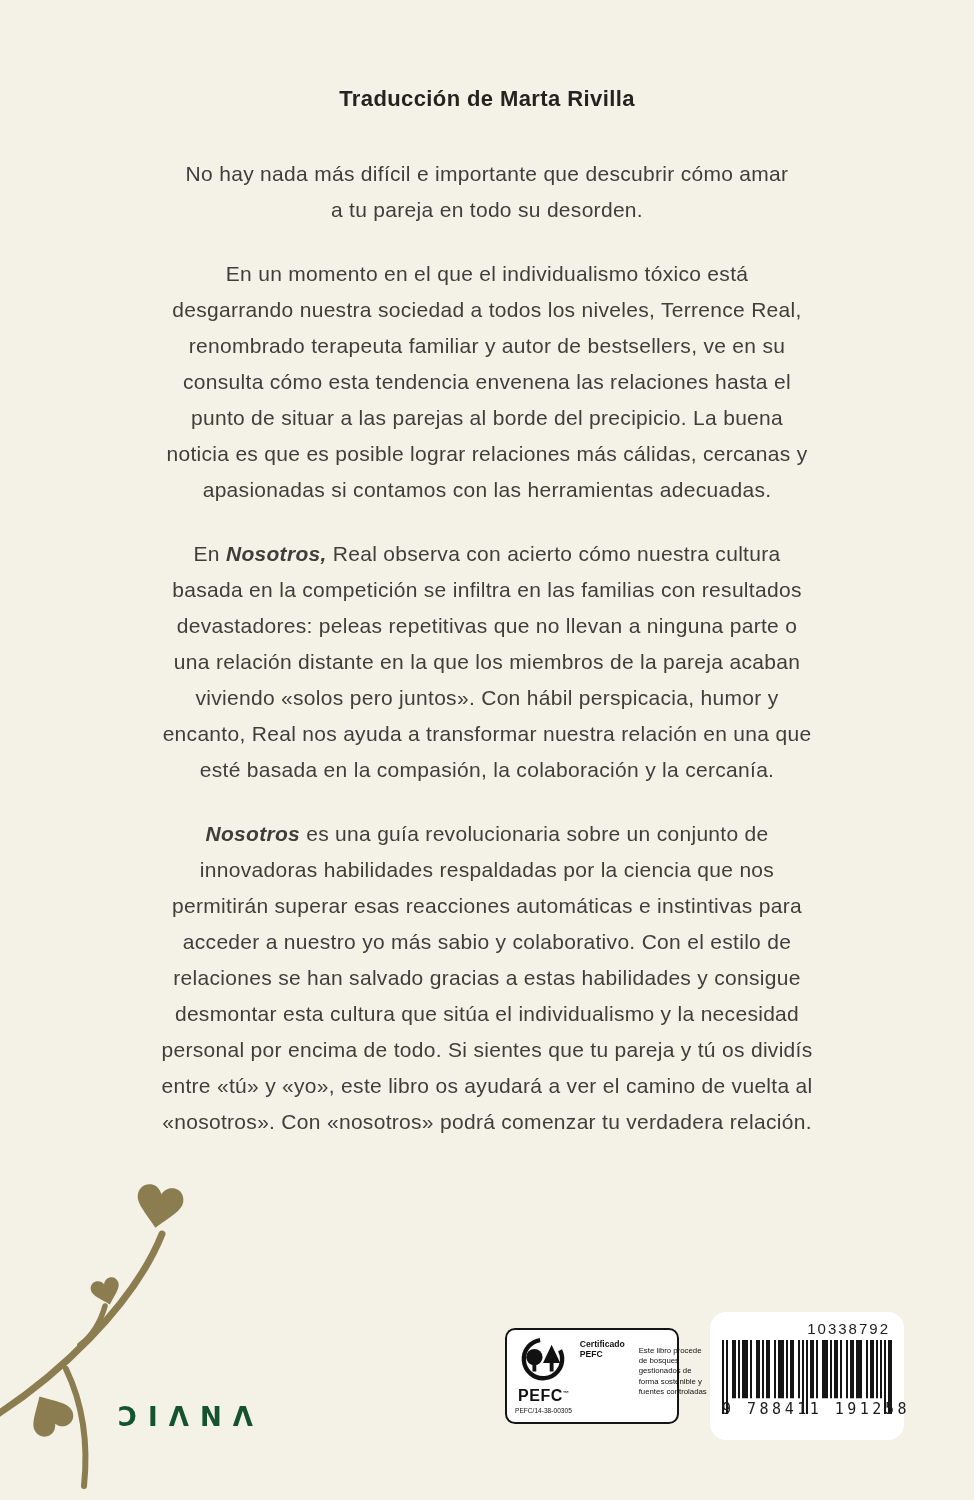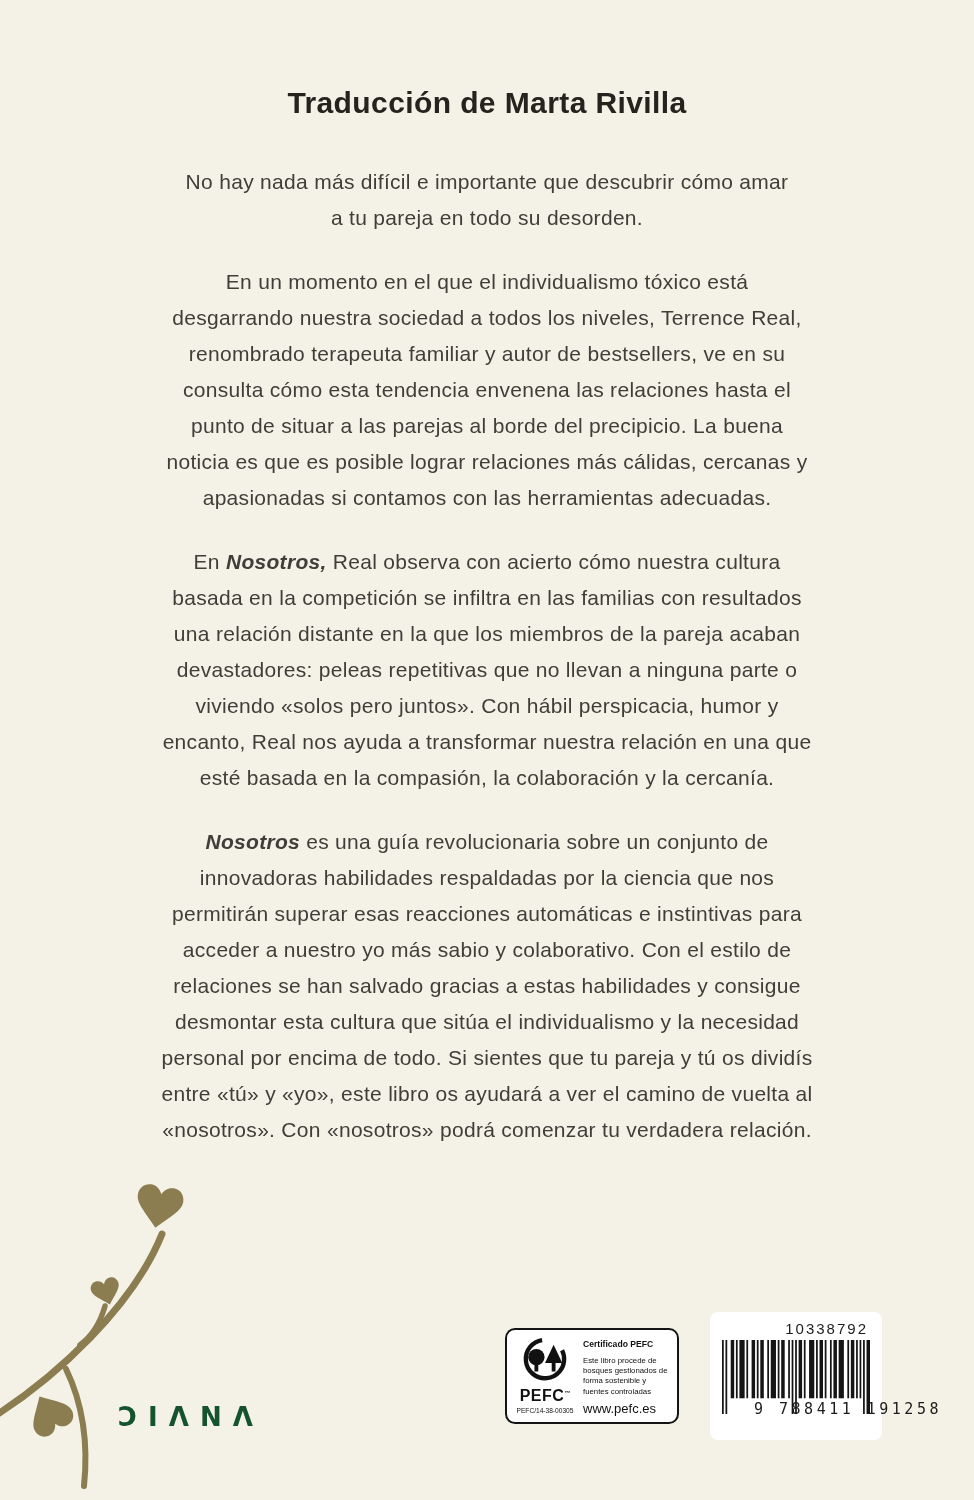"Traducción de Marta Rivilla" .translator { font-size: 30px -> 22px }
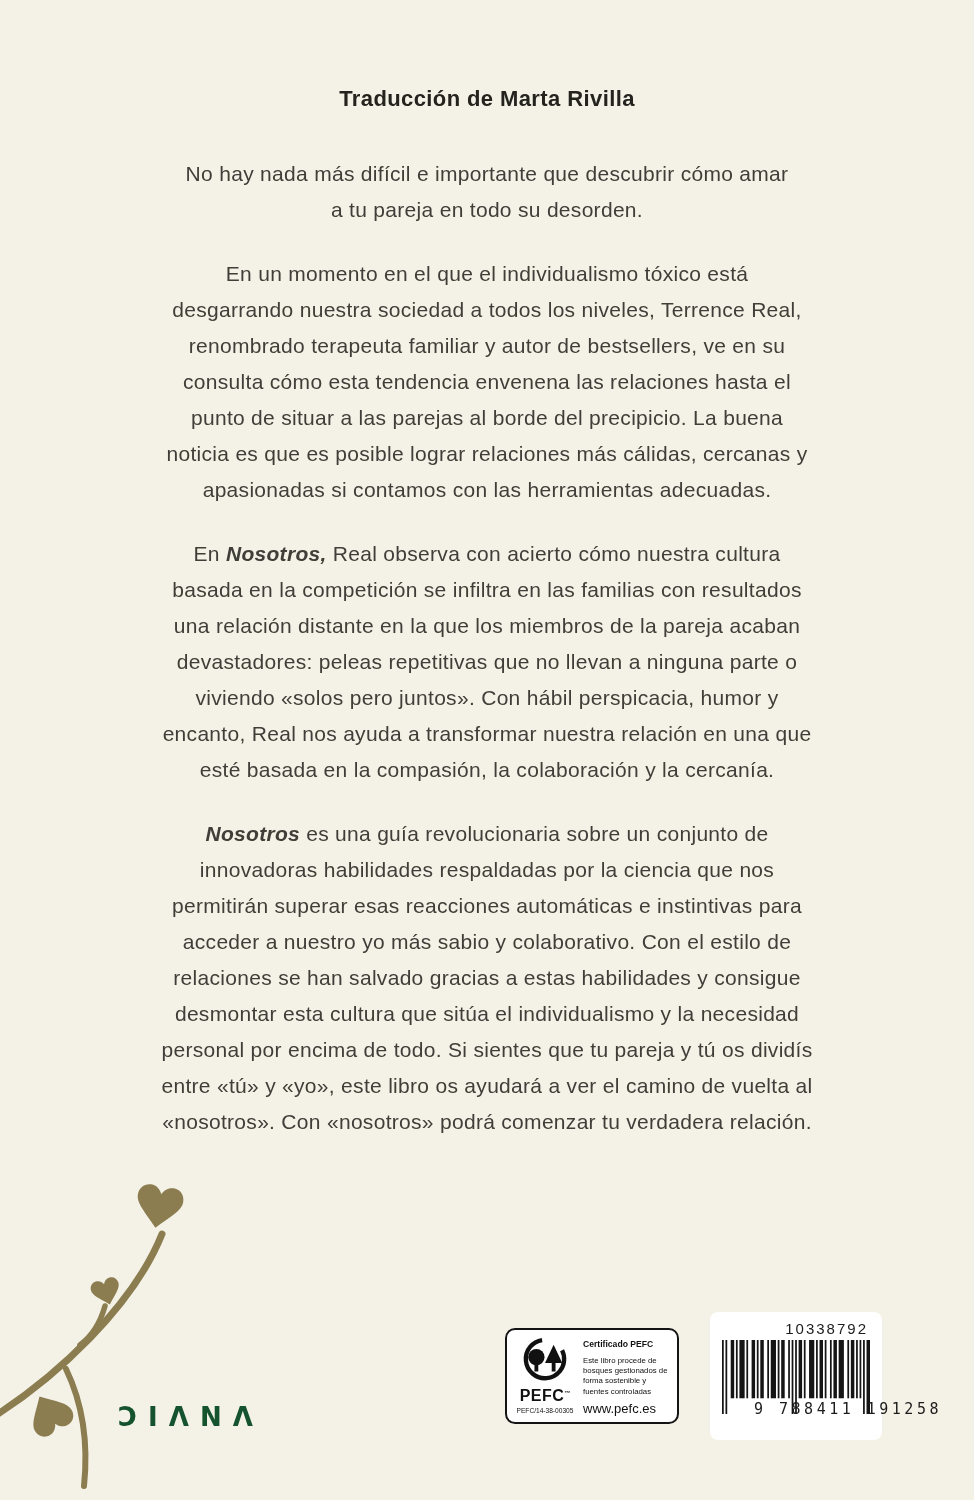"una relación distante en la" div.line { order: before "devastadores: peleas repetitivas que no" -> after "devastadores: peleas repetitivas que no" }
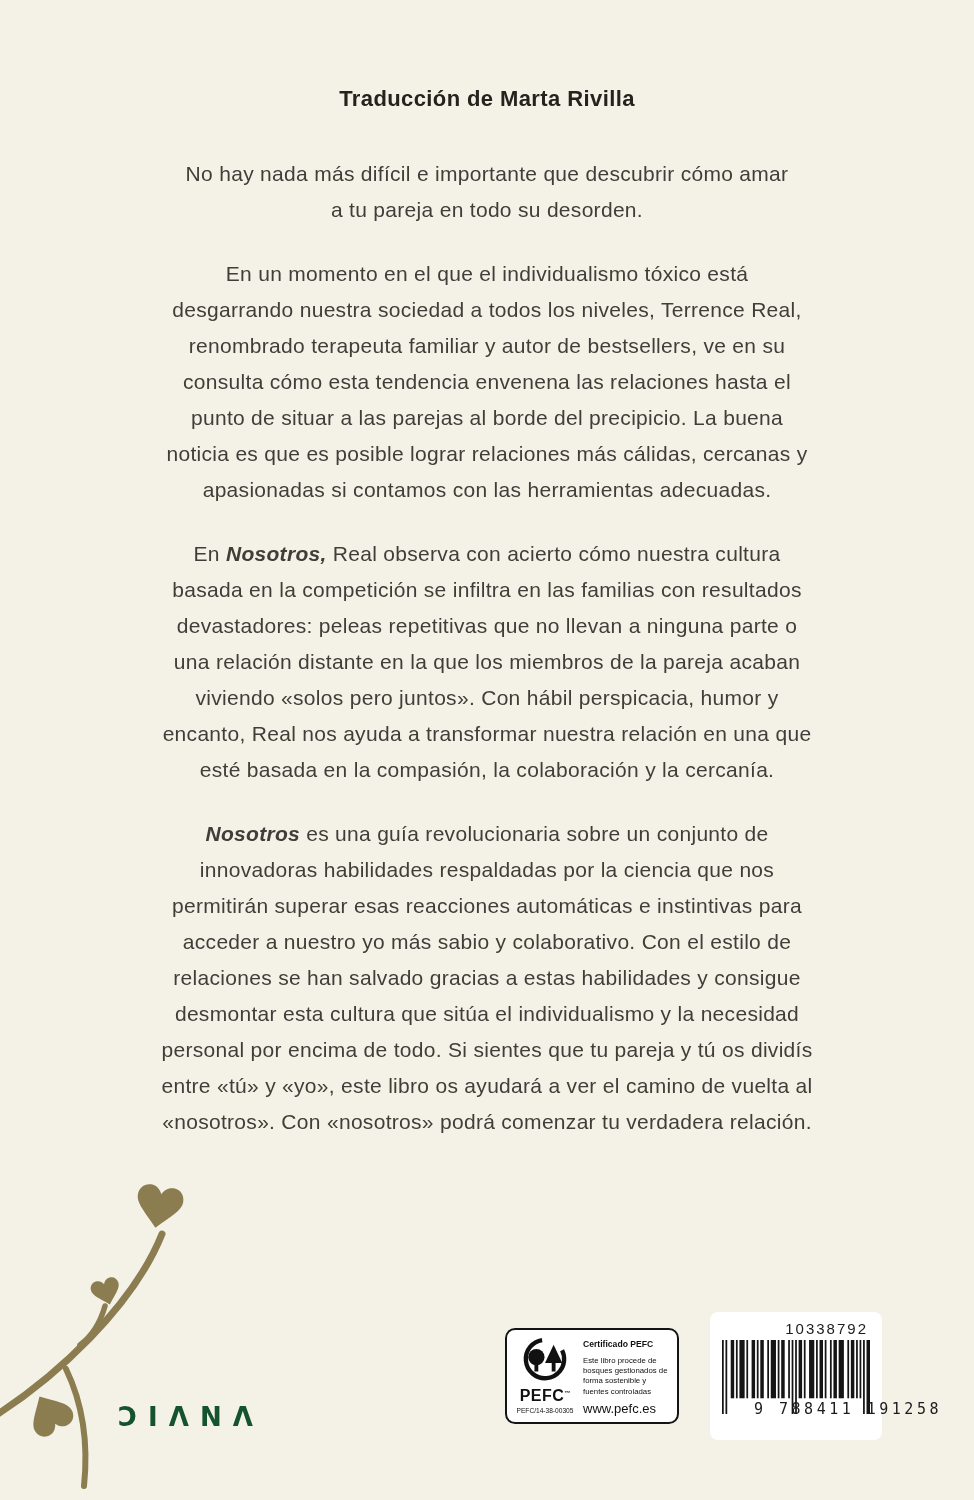"10338792" .barcode-label { border-radius: 8px -> 16px; width: 172px -> 194px }
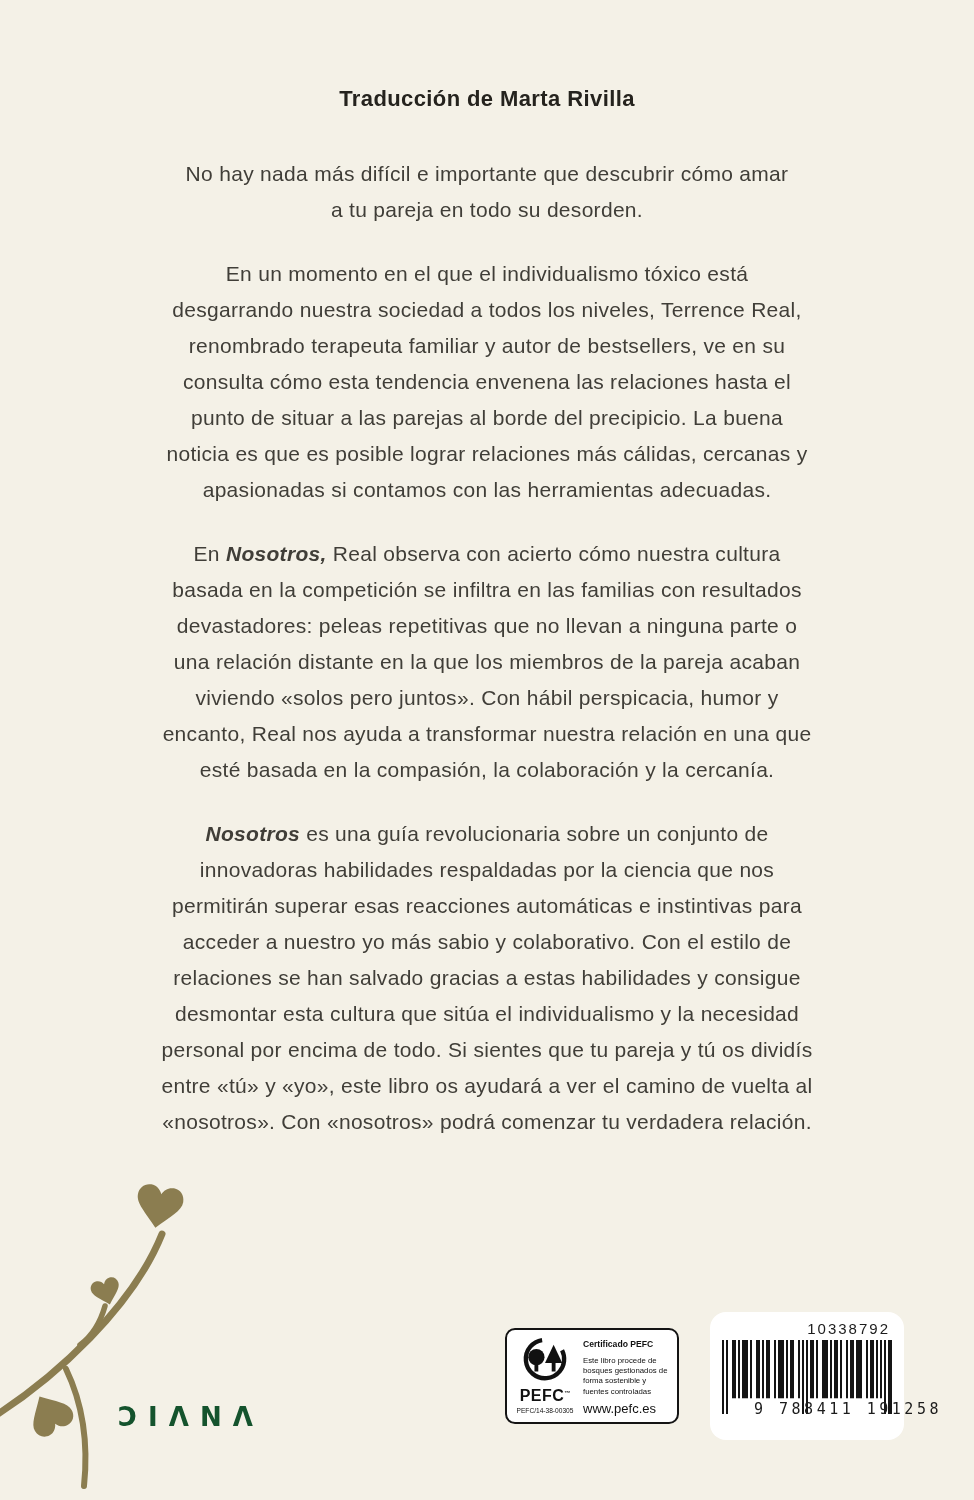"Certificado PEFC" .pefc-right { flex-direction: column -> row }
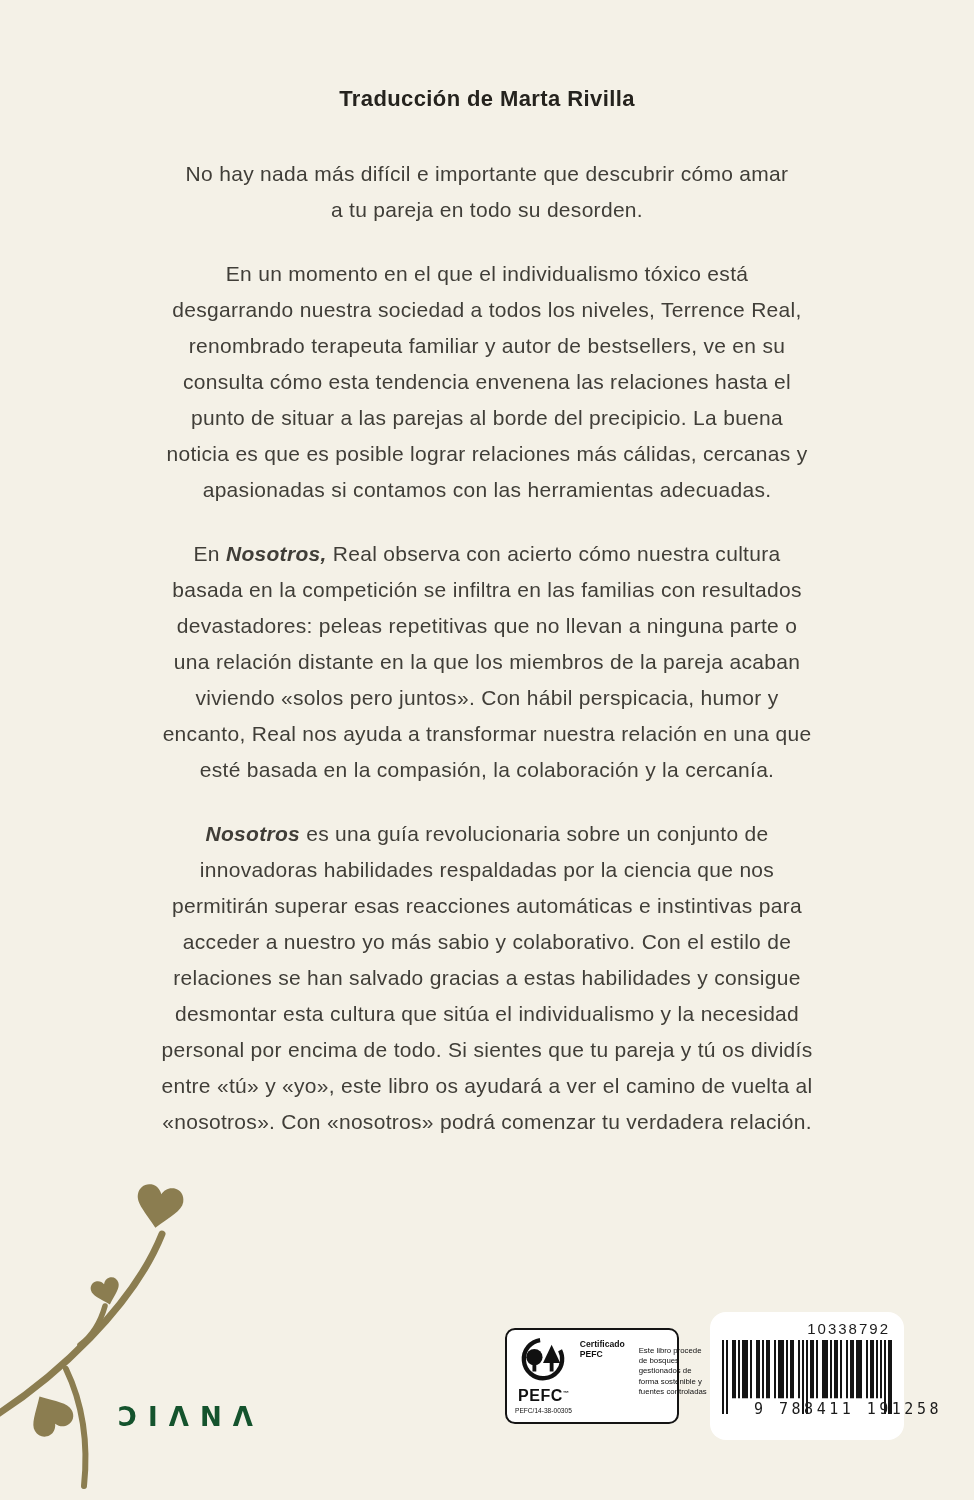"9 788411 191258" .bc-isbn { padding-left: 32px -> none }
